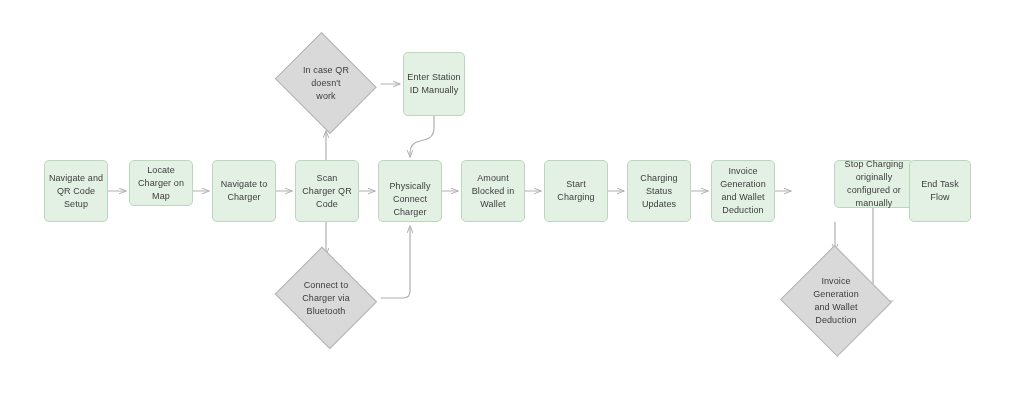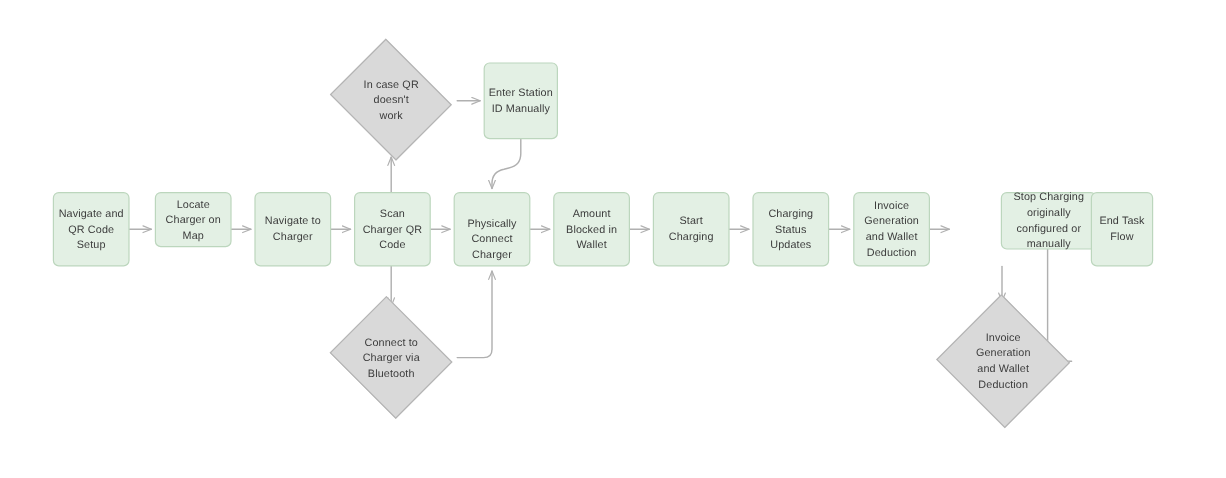"End Task Flow" div.node { width: 52px -> 62px }
